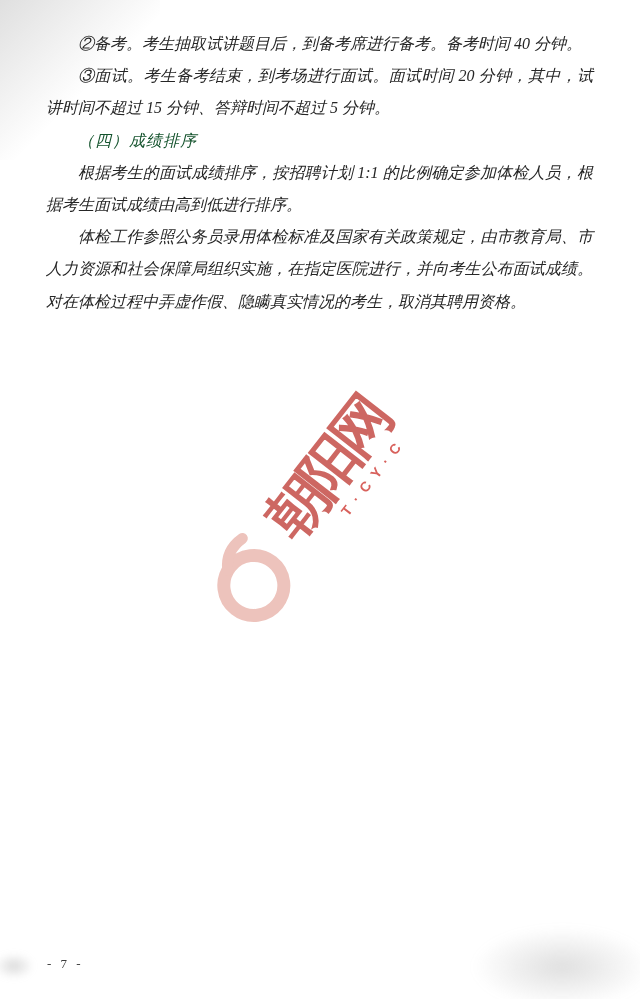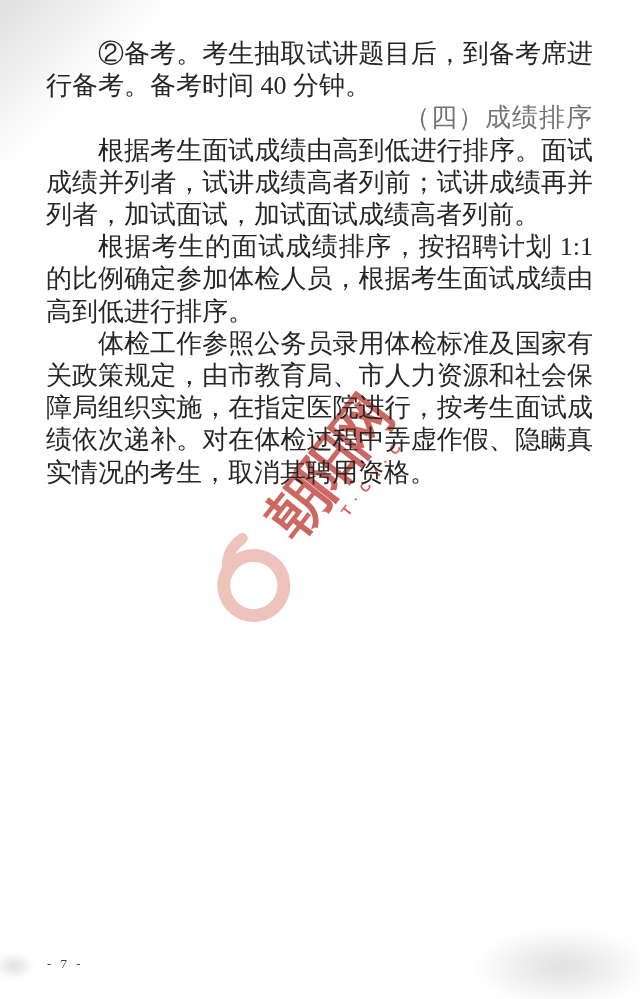"②备考。考生抽取试讲题目后，到备考席进行备考。备考时间 40 分钟。" .content { font-size: 26px -> 16px; font-style: none -> italic; top: 38px -> 28px }
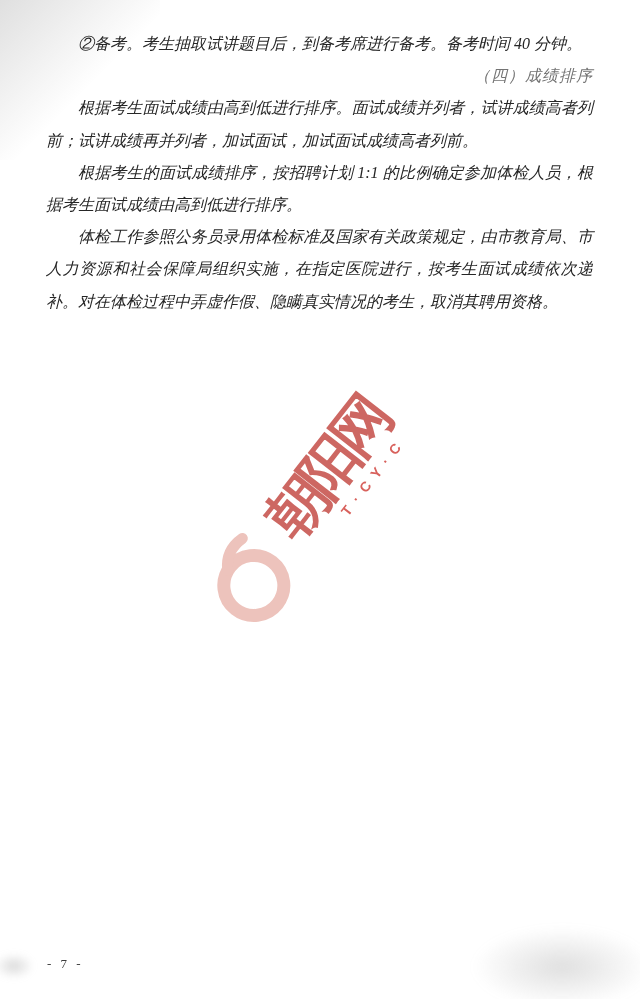"③面试。考生备考结束，到考场进行面试。面试时间 20 分钟，其中，试讲时间不超过" p.body { html: none -> <p>③面试。考生备考结束，到考场进行面试。面试时间 20 分钟，其中，试讲时间不超过 15 分钟、答辩时间不超过 5 分钟。</p> }
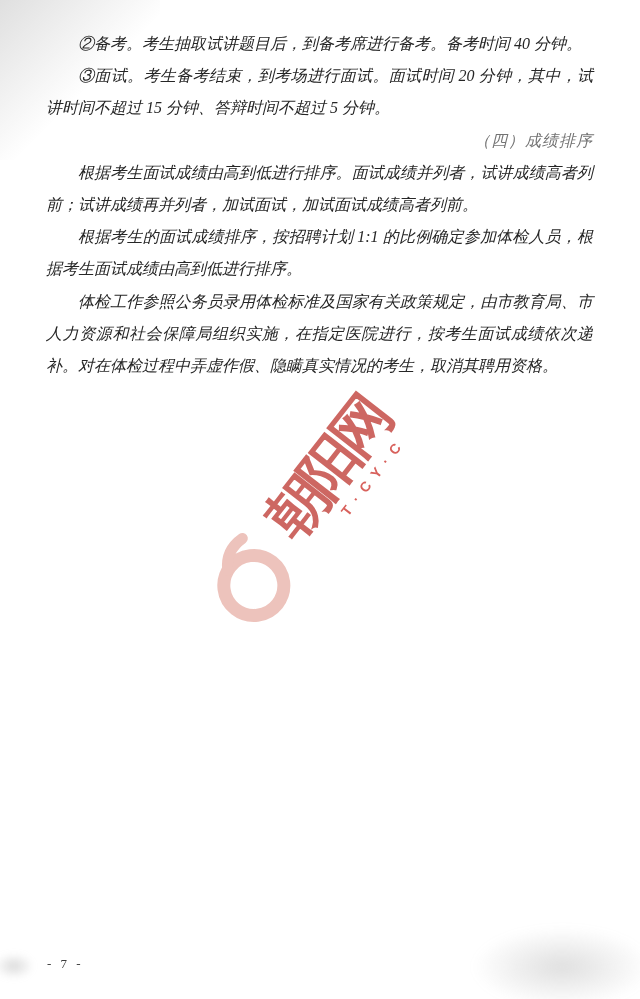"（四）成绩排序" .content p.heading { color: #737373 -> #14532d; text-align: right -> left }
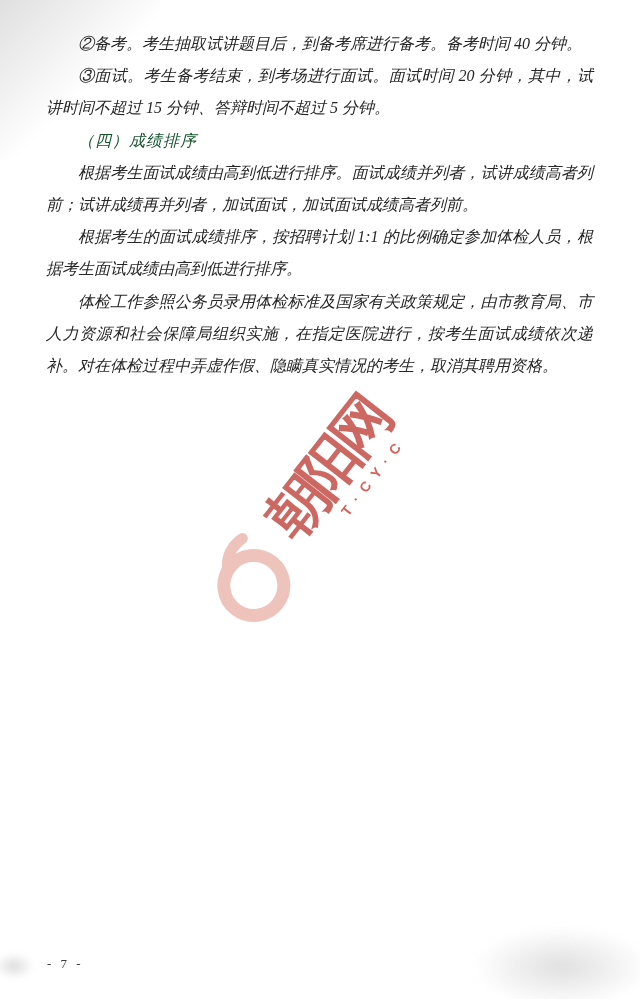"根据考生面试成绩由高到低进行排序。面试成绩并列者，试讲成绩高者列前；试讲成绩再并" p.body { html: <p>根据考生面试成绩由高到低进行排序。面试成绩并列者，试讲成绩高者列前；试讲成绩再并列者，加试面试，加试面试成绩高者列前。</p> -> none }
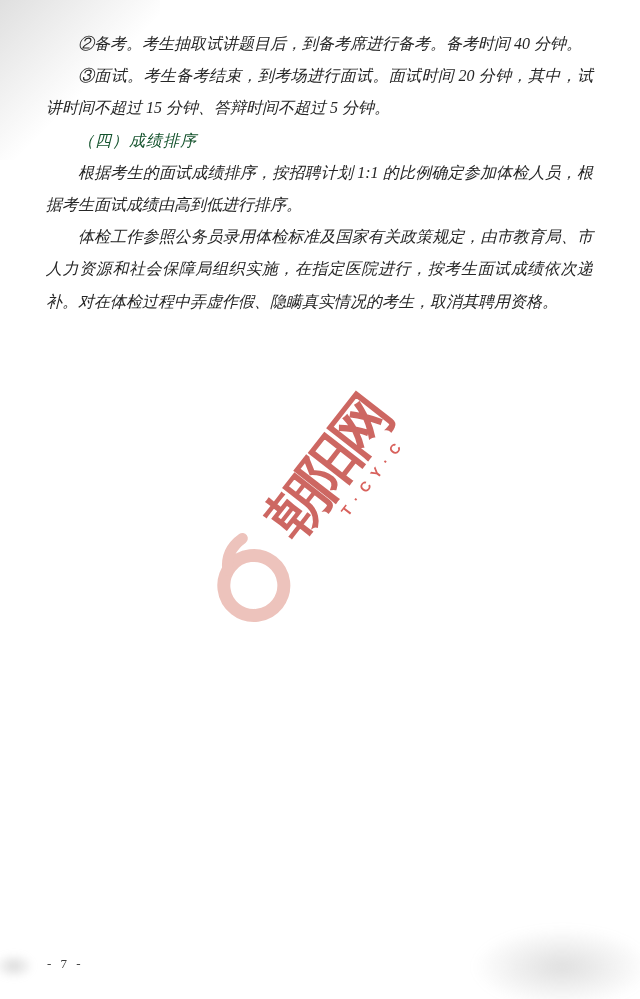"体检工作参照公务员录用体检标准及国家有关政策规定，由市教育局、市人力资源和社会保" p.body { text: 按考生面试成绩依次递补 -> 并向考生公布面试成绩 }
